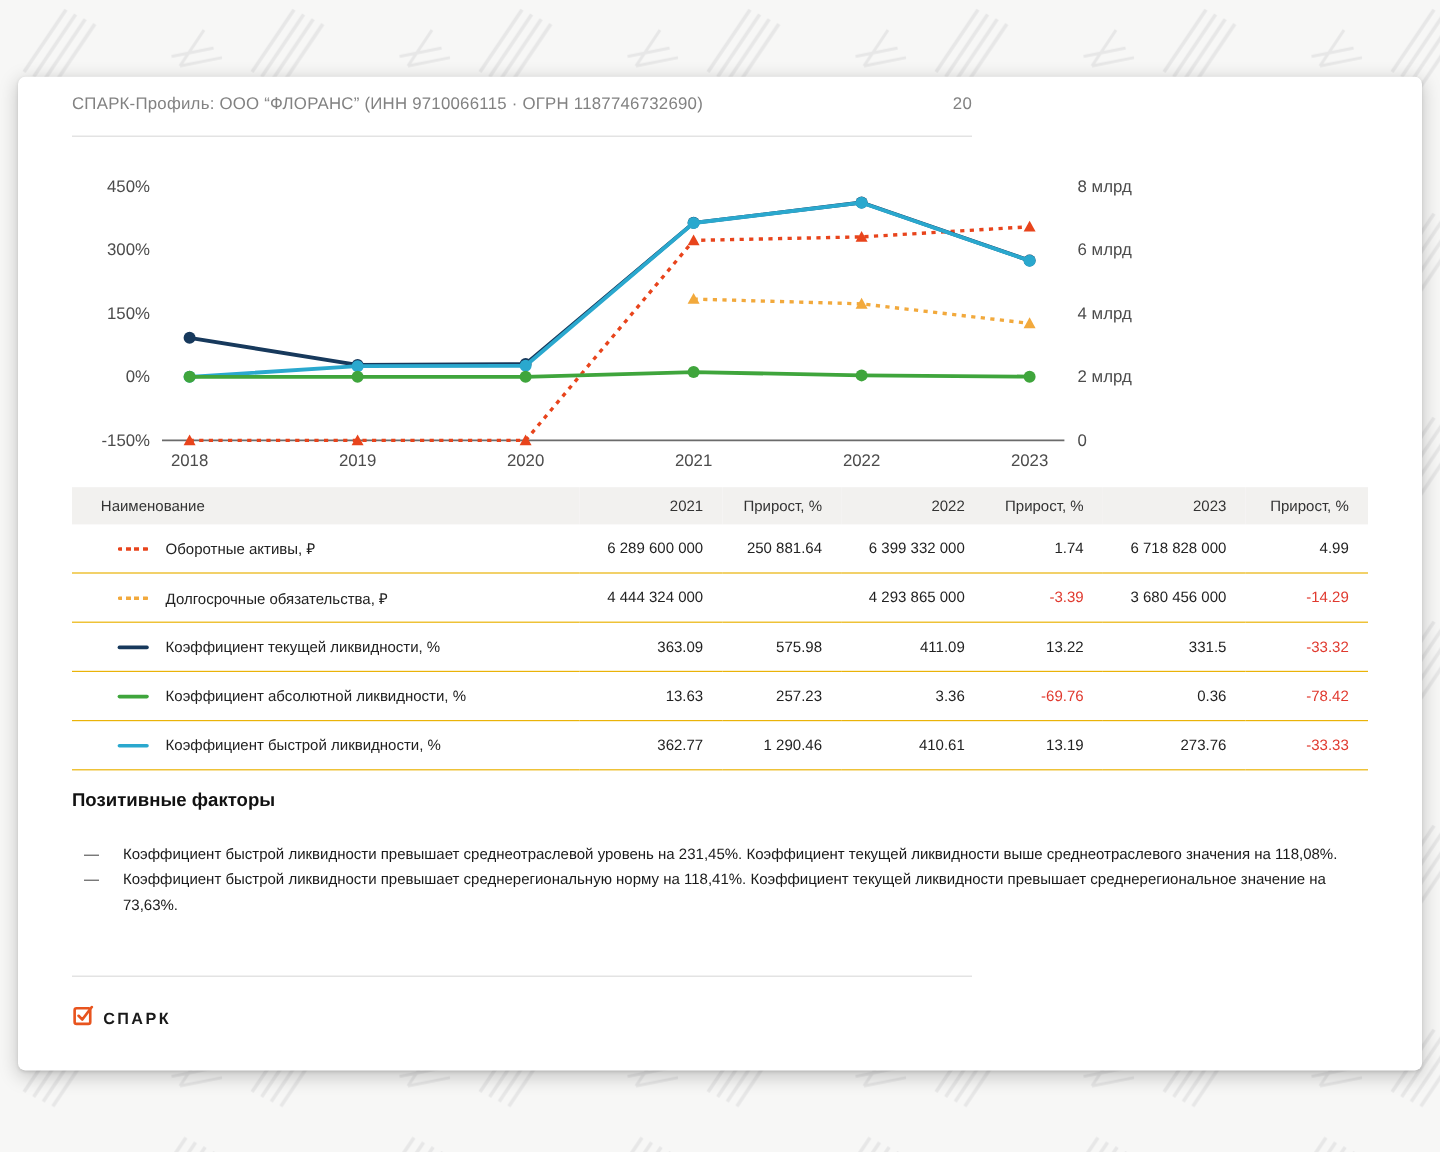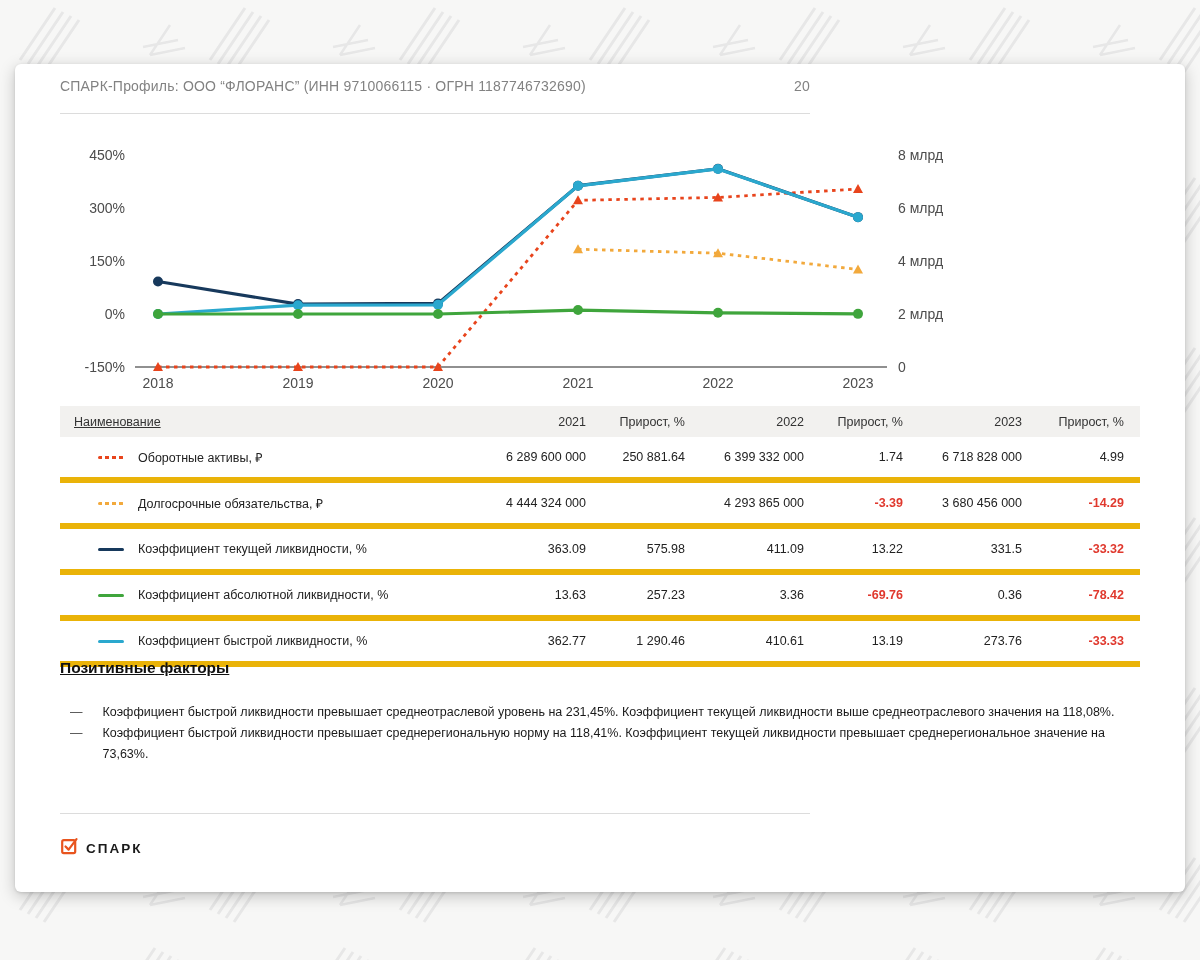"Наименование" .tbl thead th.name { padding-left: 14px -> 24px; text-decoration: underline -> none }
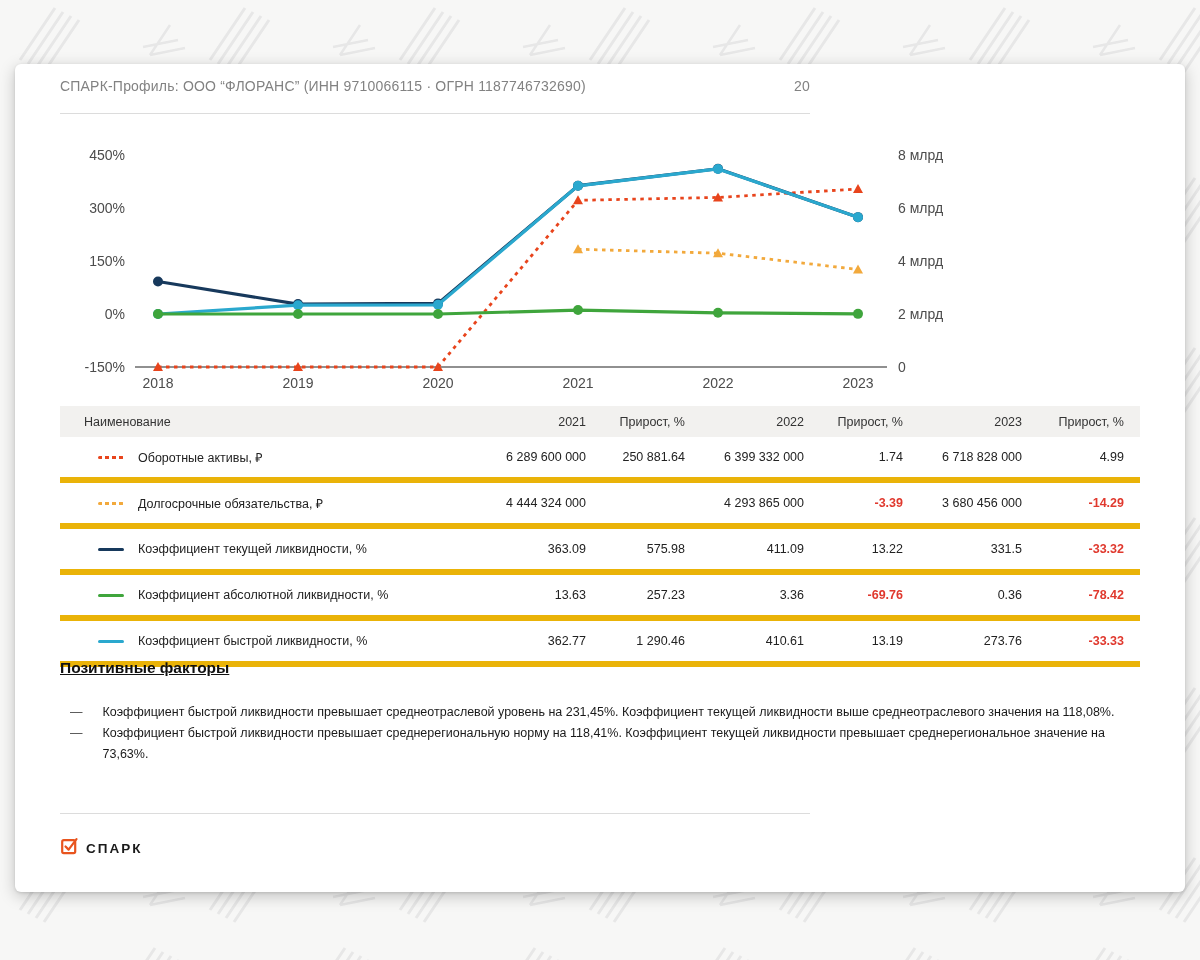"Оборотные активы, ₽" .tbl tbody td { border-bottom: 6px solid #eab308 -> 1px solid #eab308 }
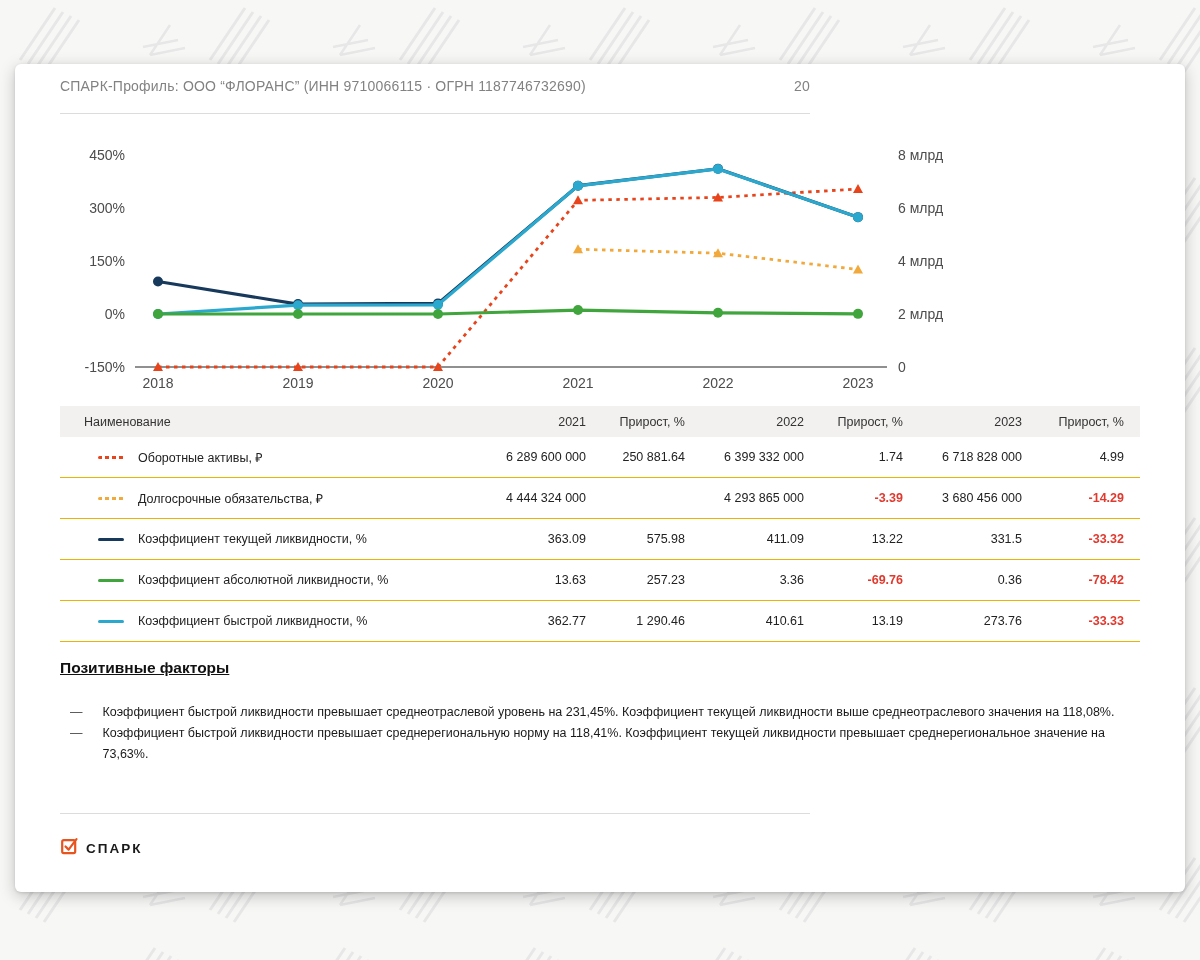"-3.39" .neg { font-weight: bold -> none }
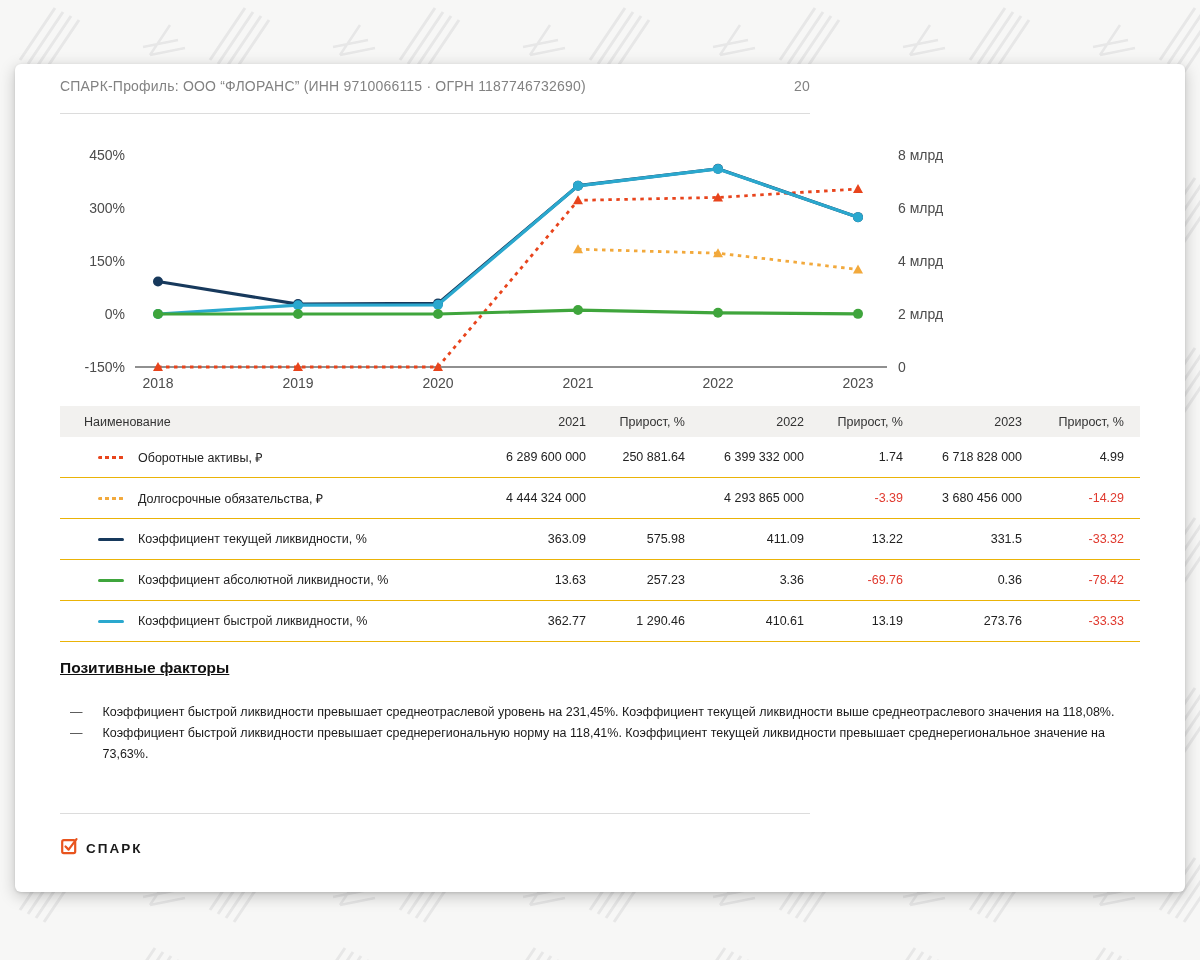"Позитивные факторы" .factors-h { text-decoration: underline -> none }
